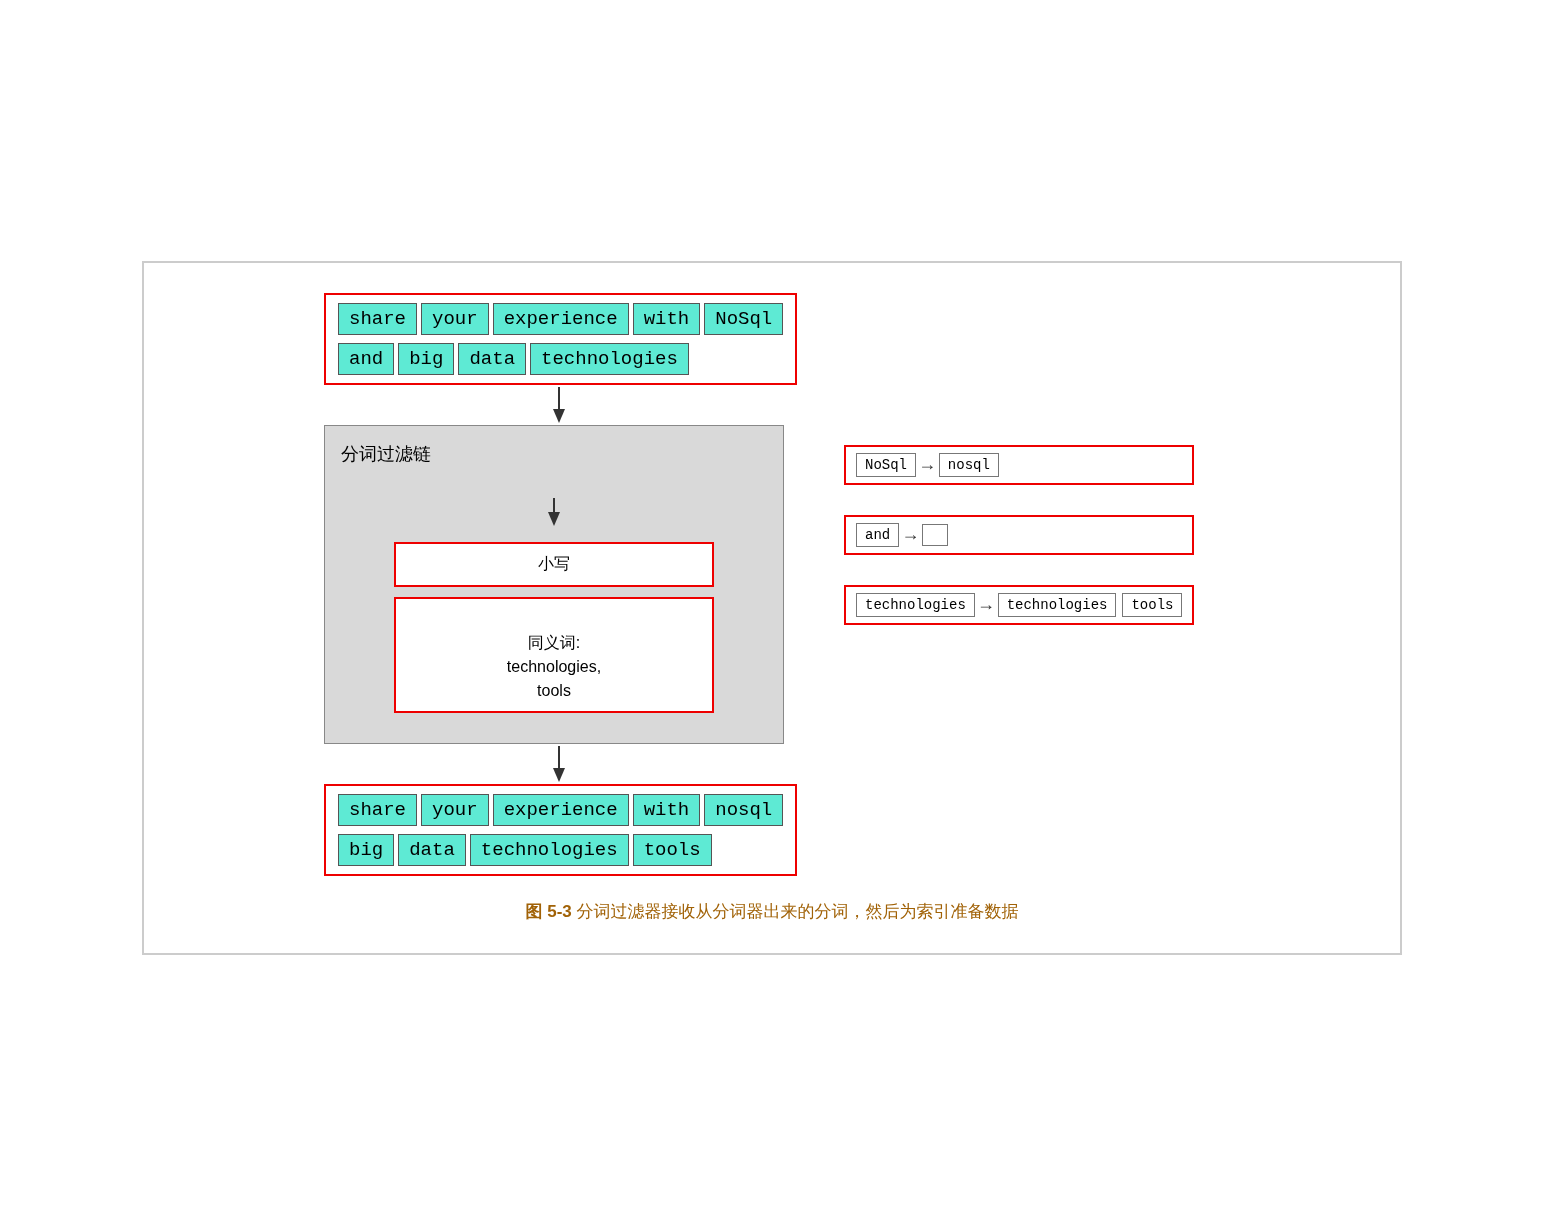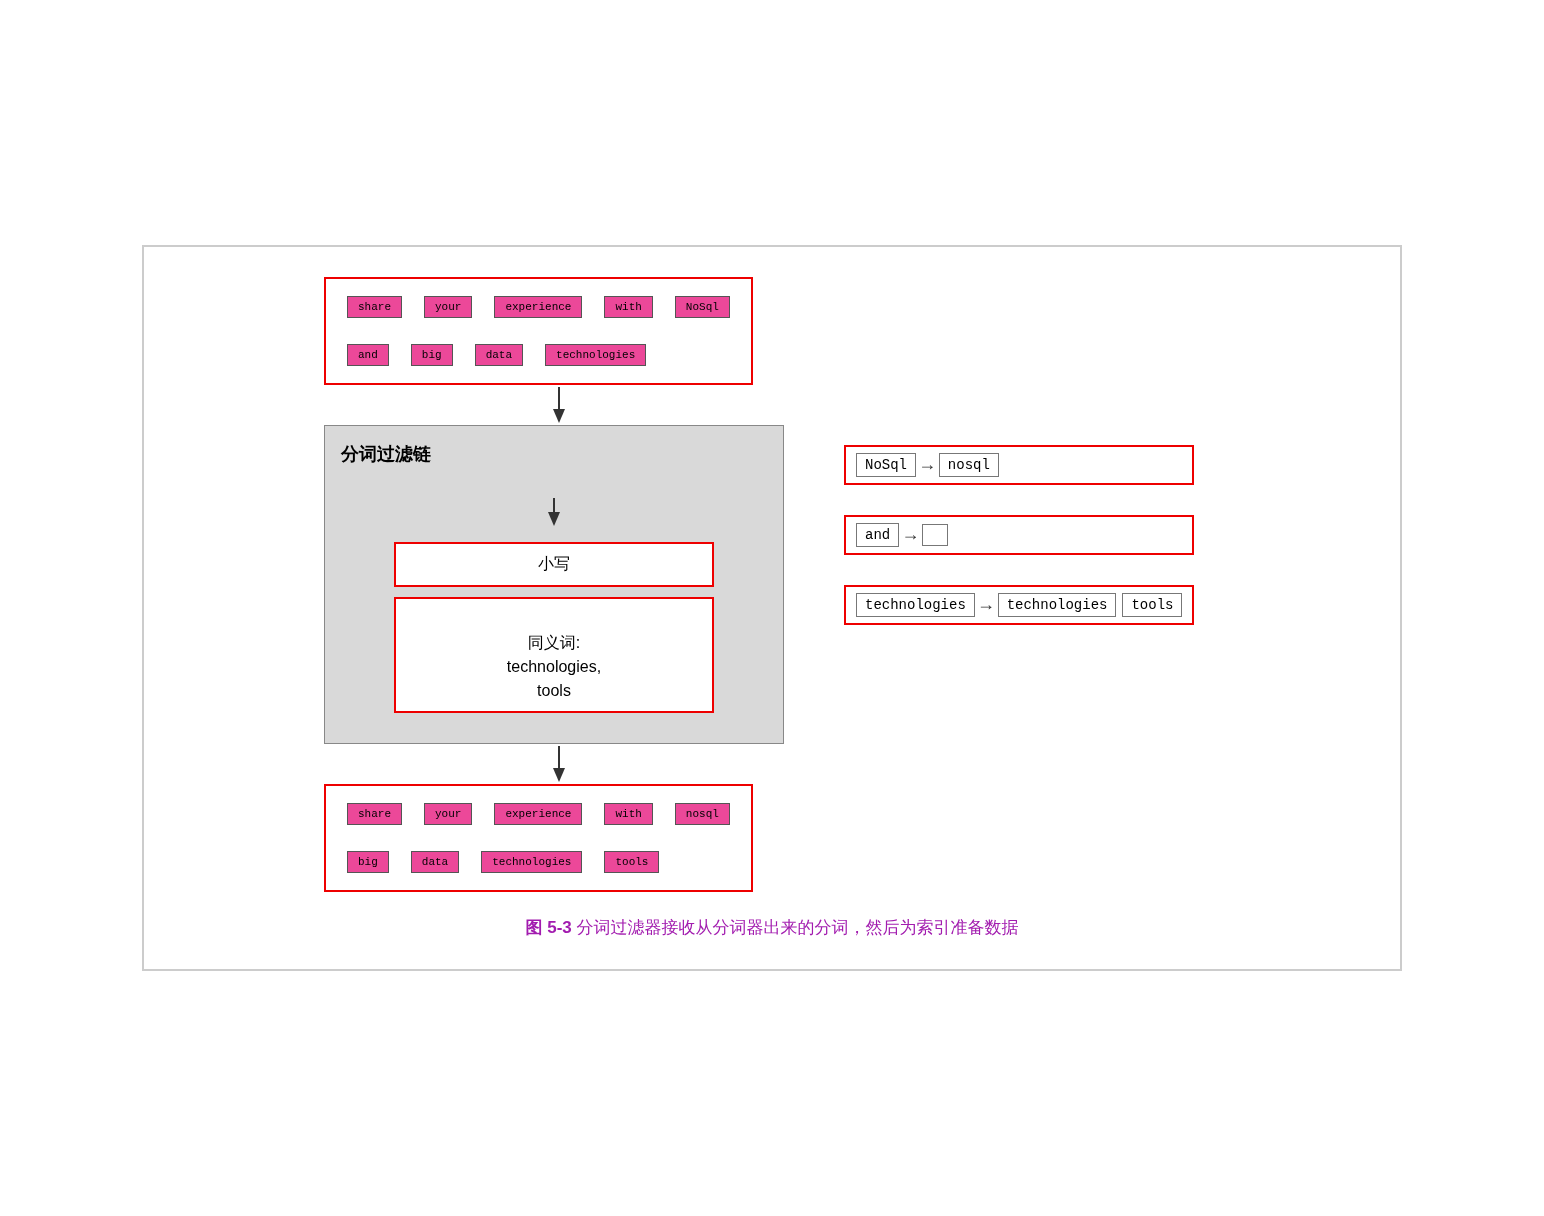"share" .token { background: #ec4899 -> #5eead4; font-size: 11px -> 19px; margin: 11px -> 2px }
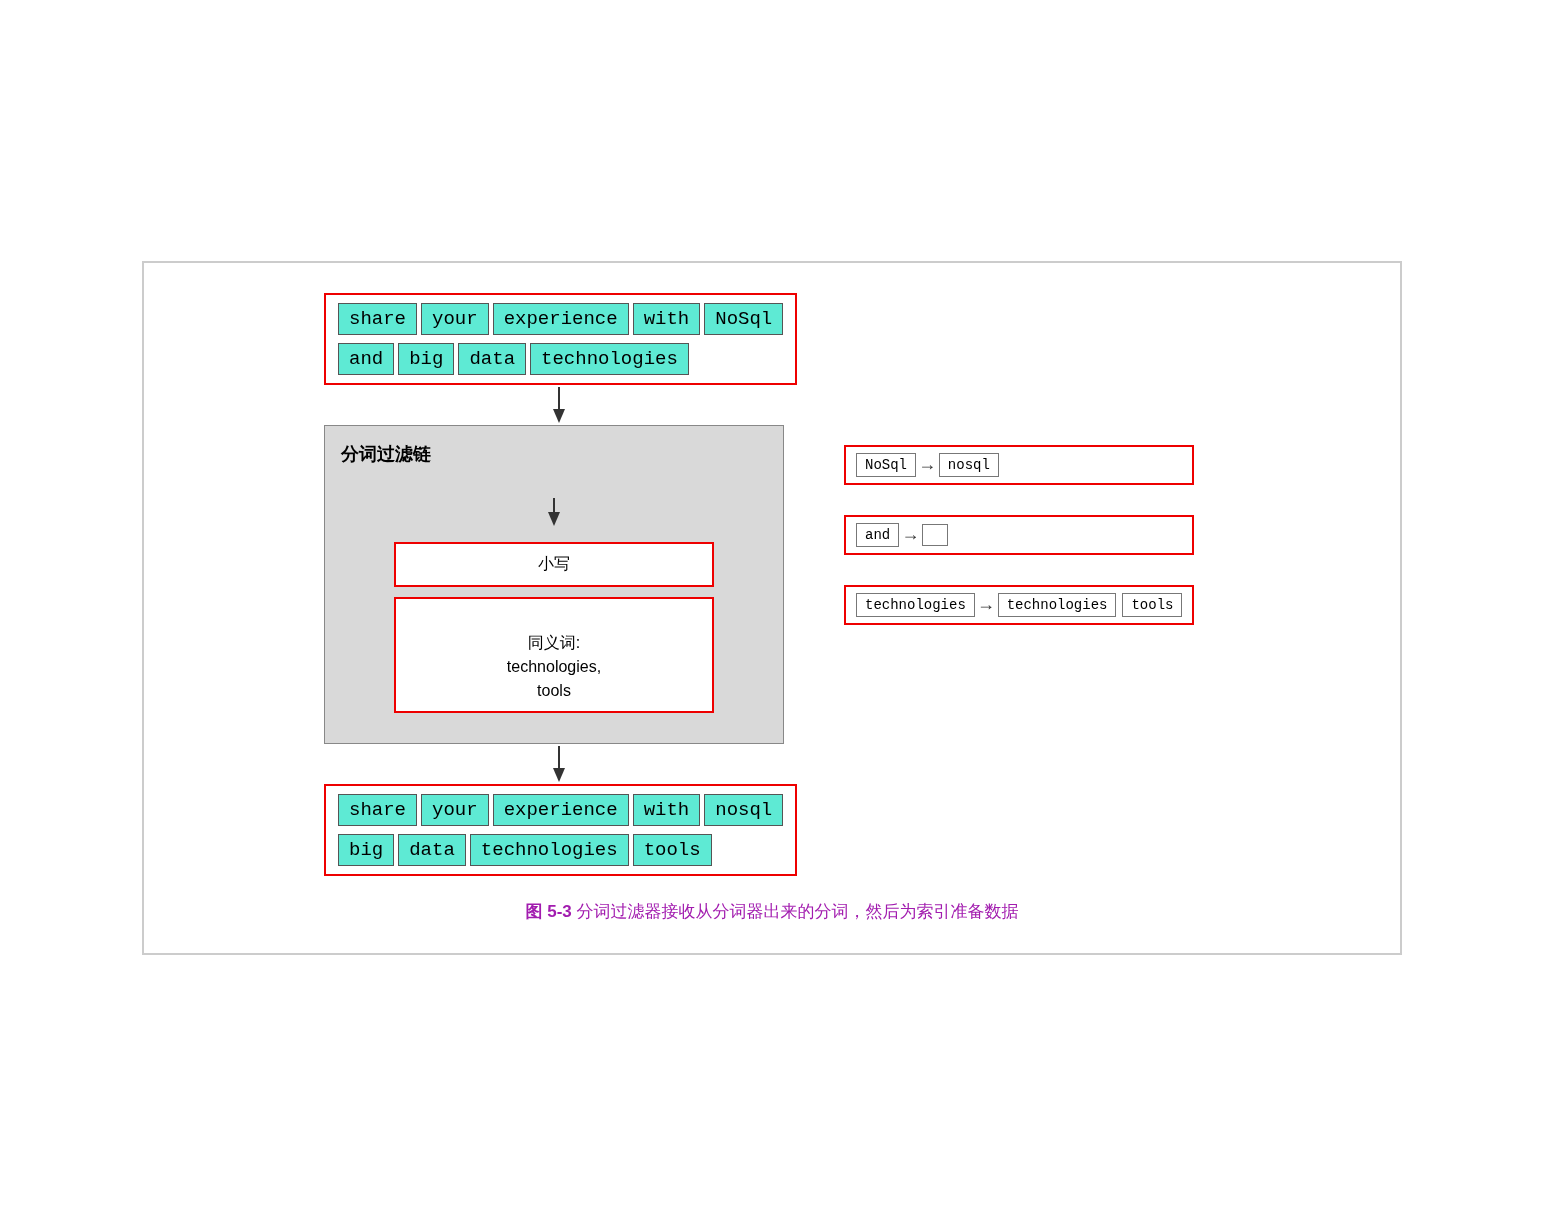"分词过滤链" .filter-chain-title { font-weight: bold -> normal }
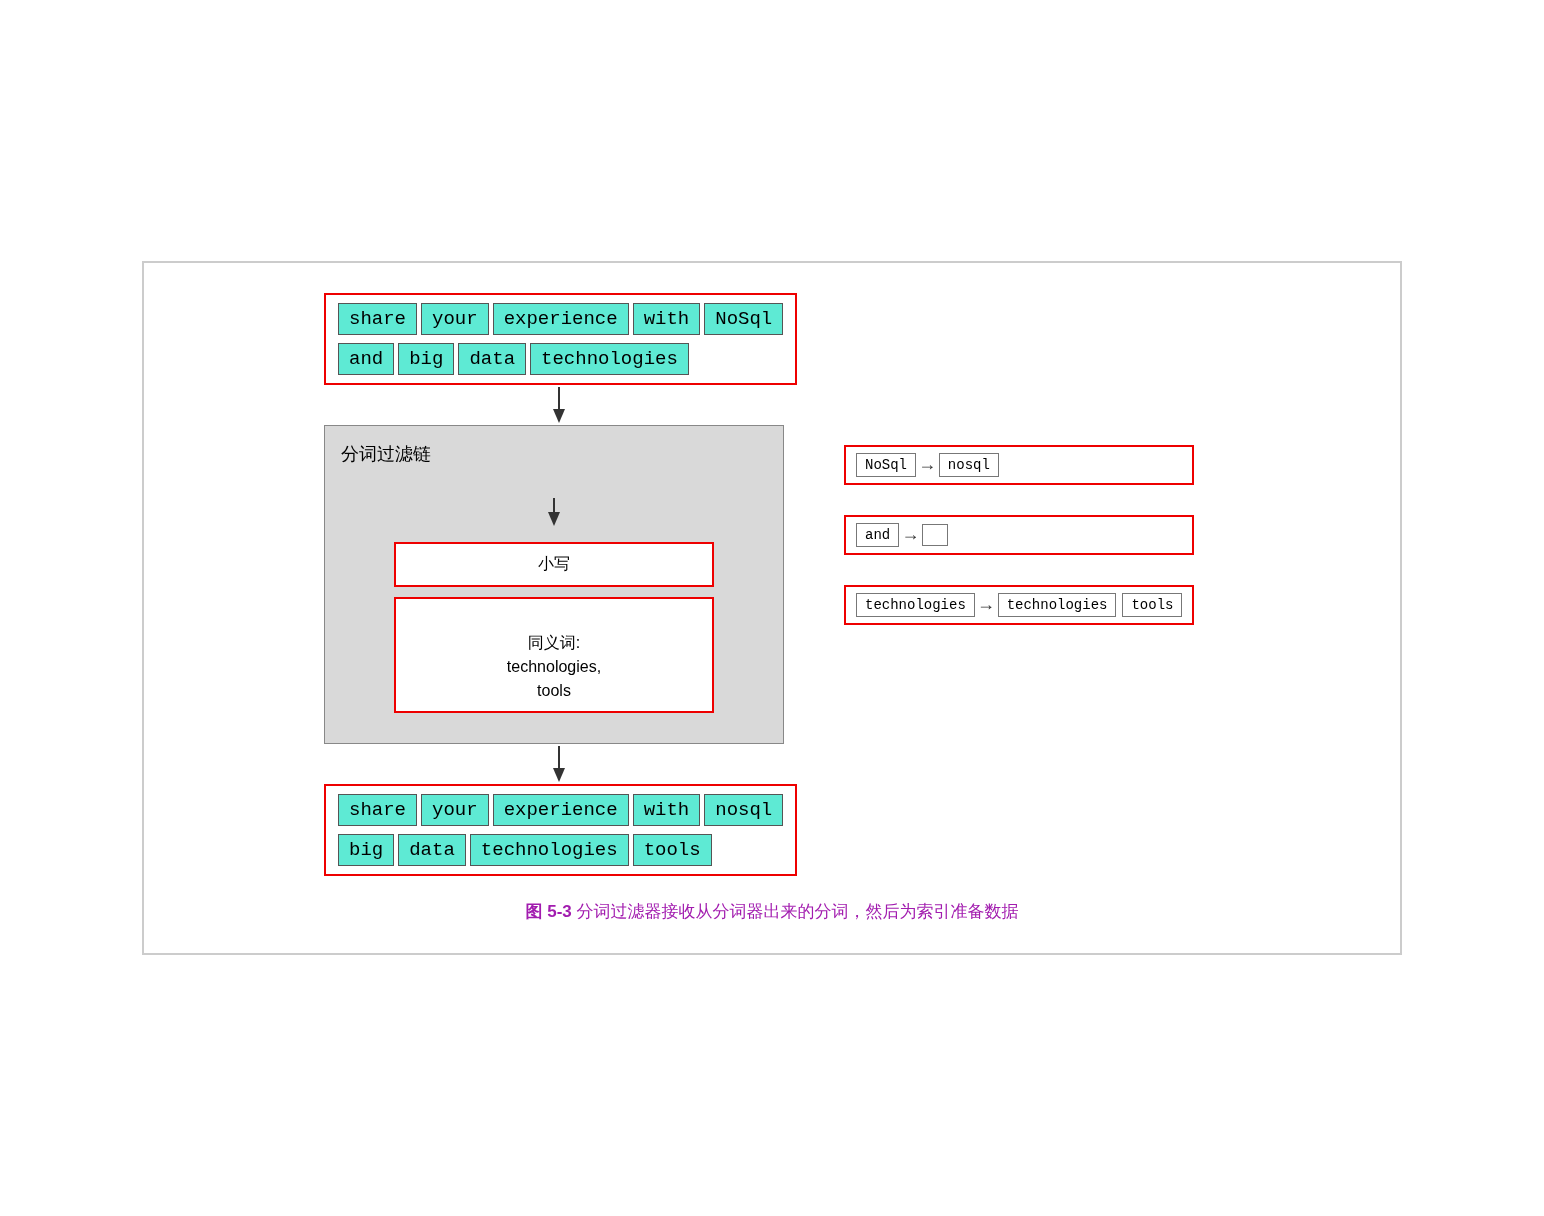"图 5-3 分词过滤器接收从分词器出来的分词，然后为索引准备数据" .caption { color: #a21caf -> #a16207 }
